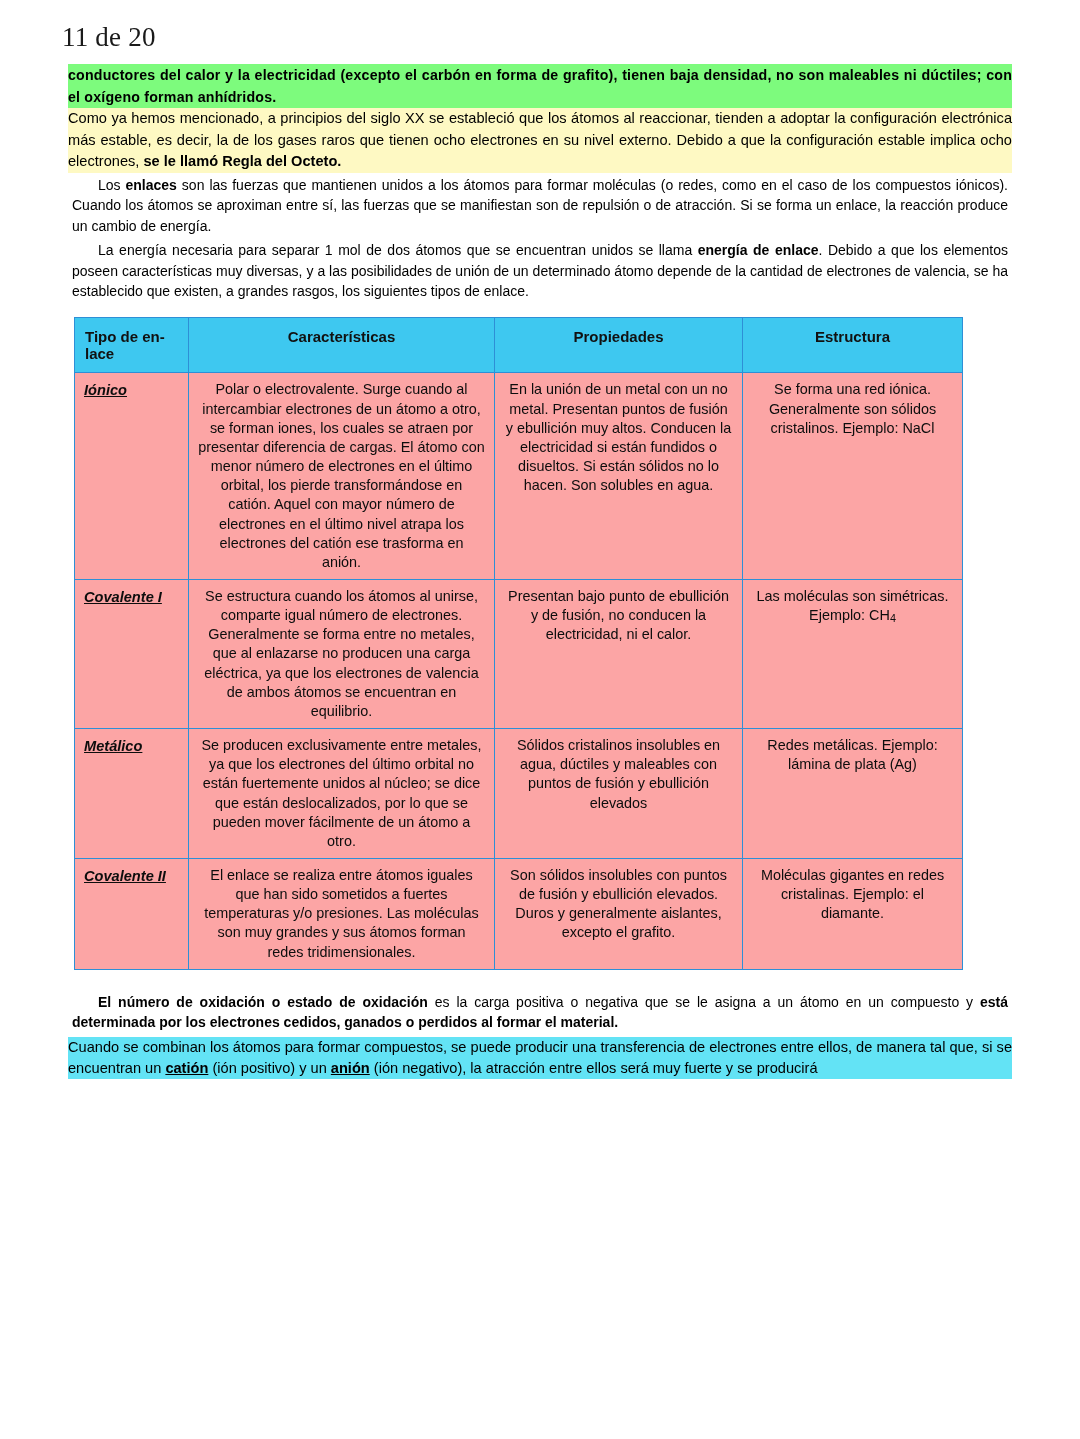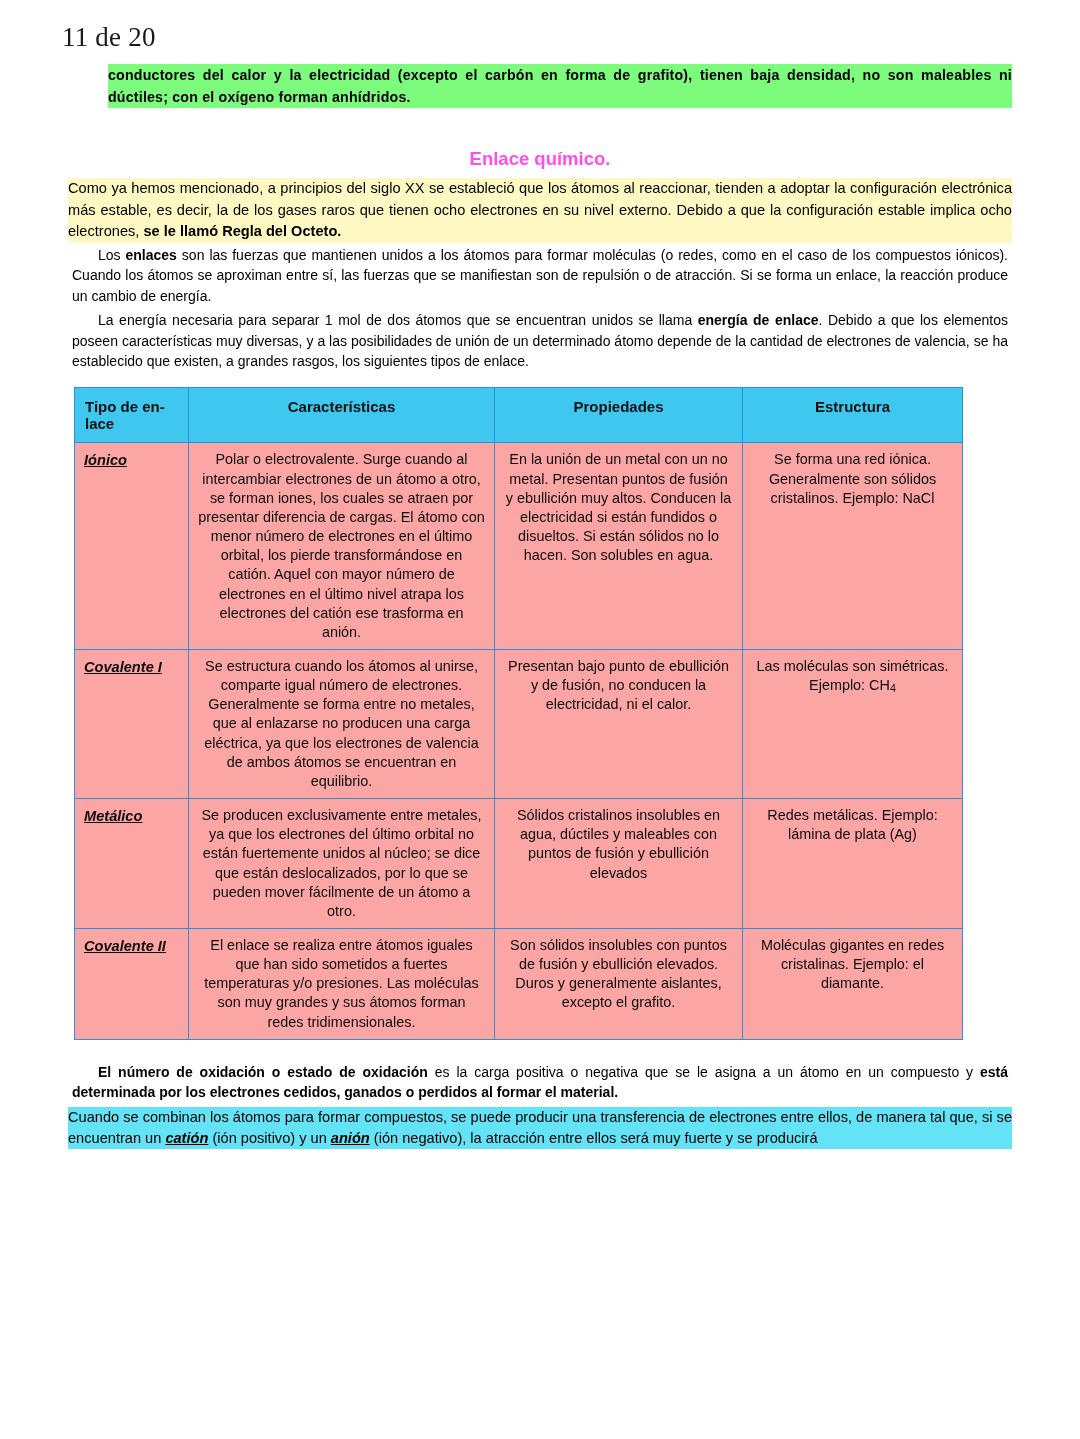"conductores del calor y la" .hl-green { margin-left: 40px -> none }
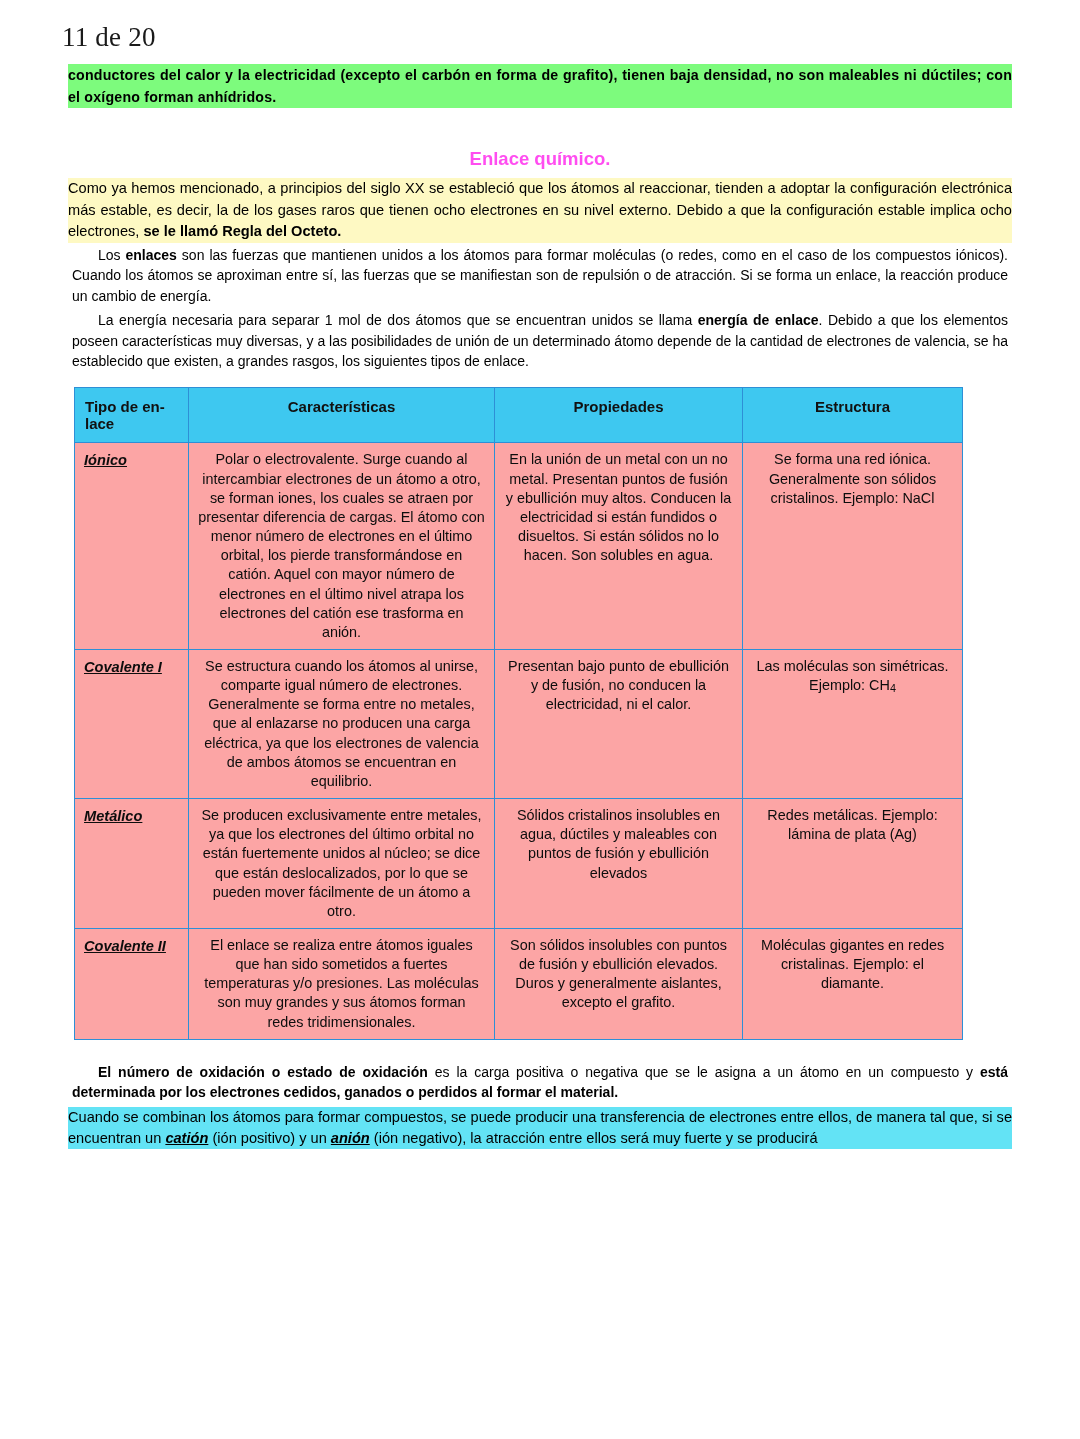"Enlace químico." div.section-title { html: <div>Enlace químico.</div> -> none }
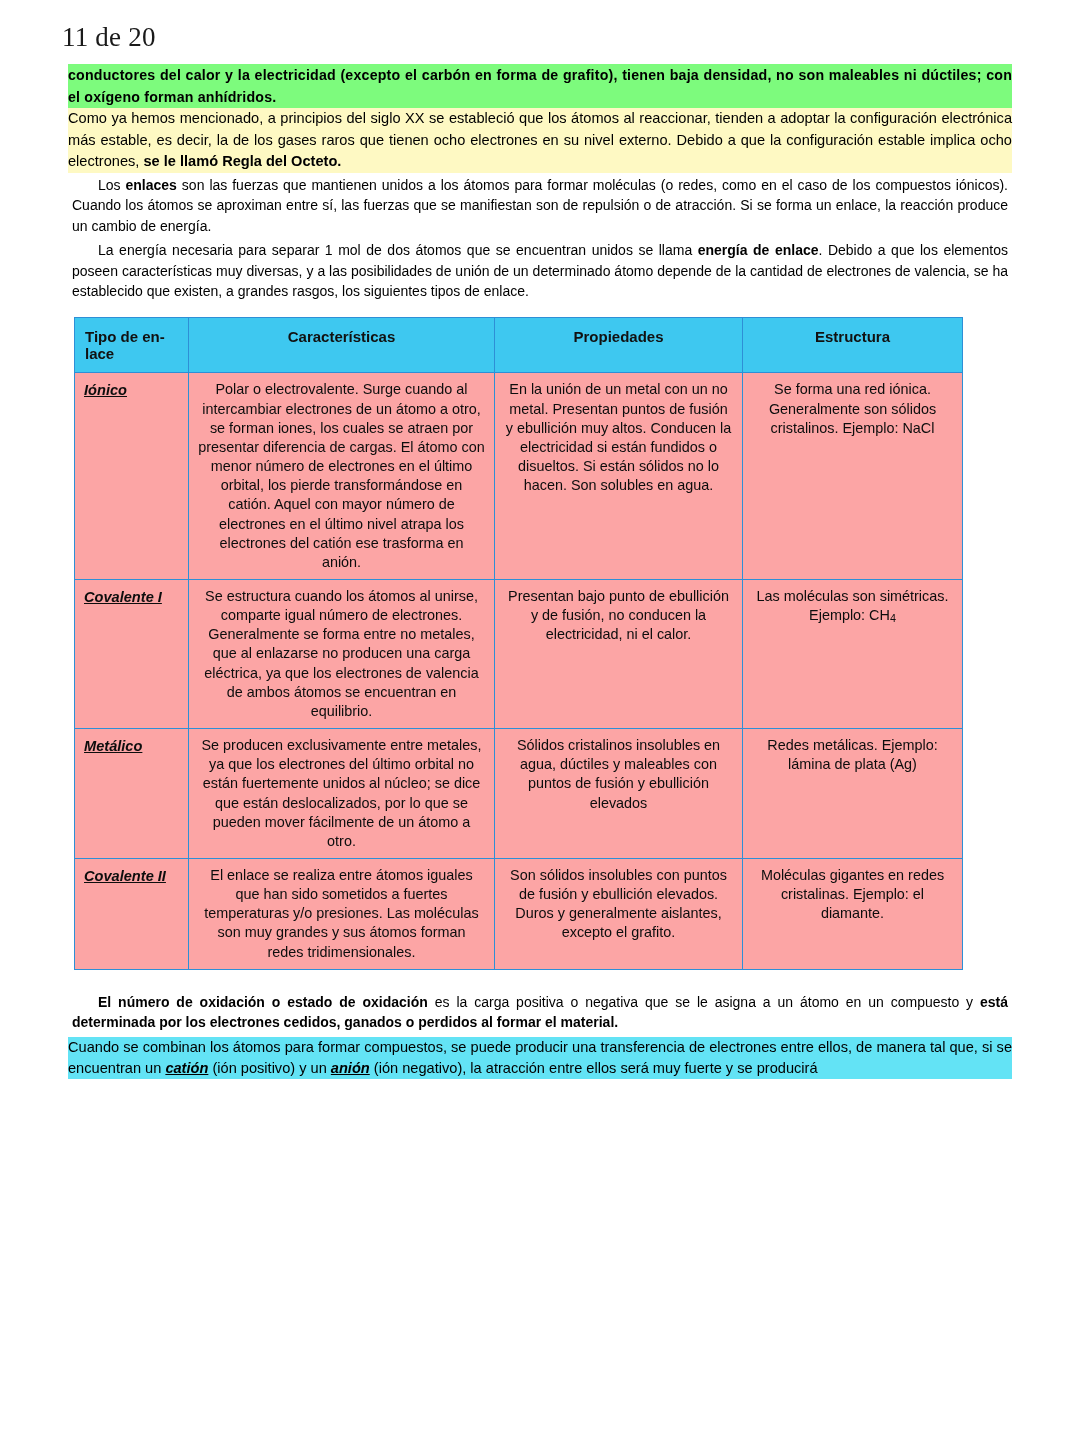"catión" u.bold-u { font-style: italic -> none }
